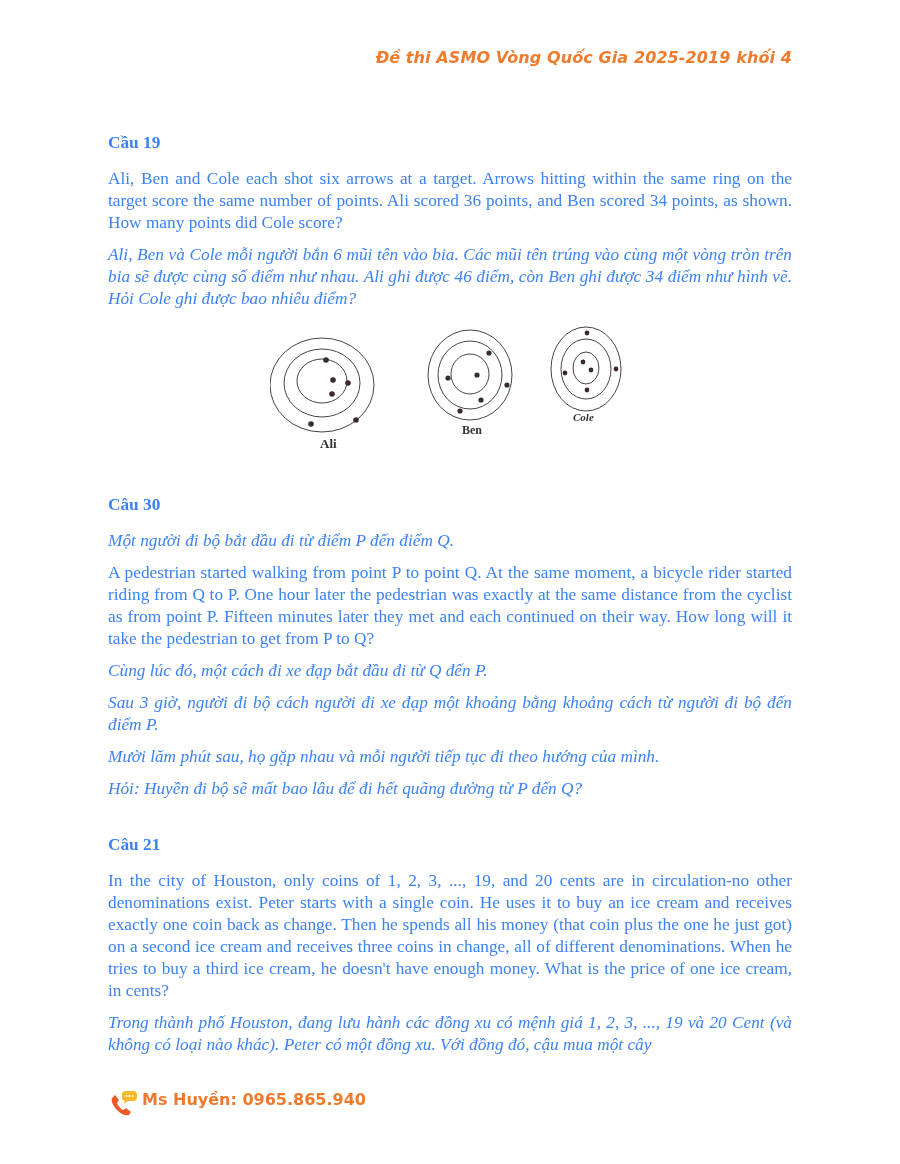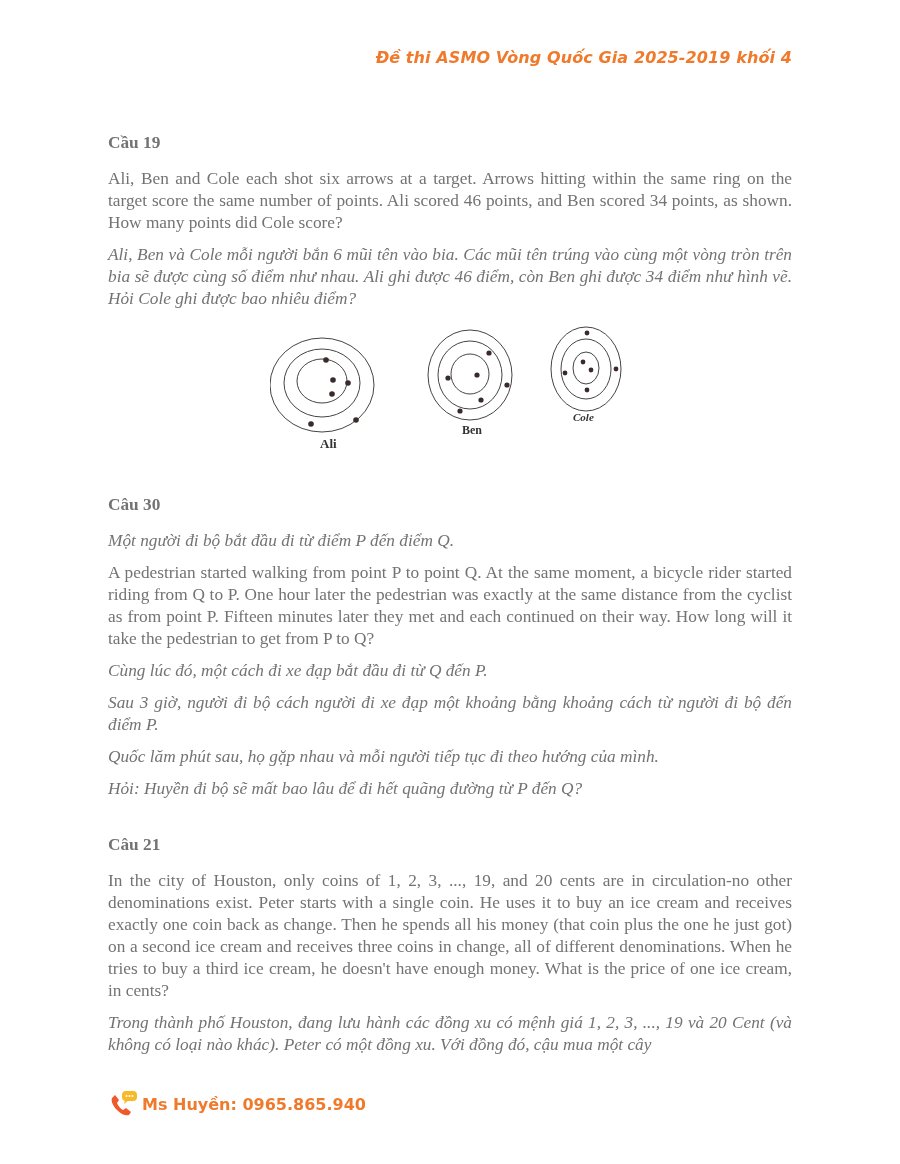"Cầu 19" .content { color: #737373 -> #3b82f6 }
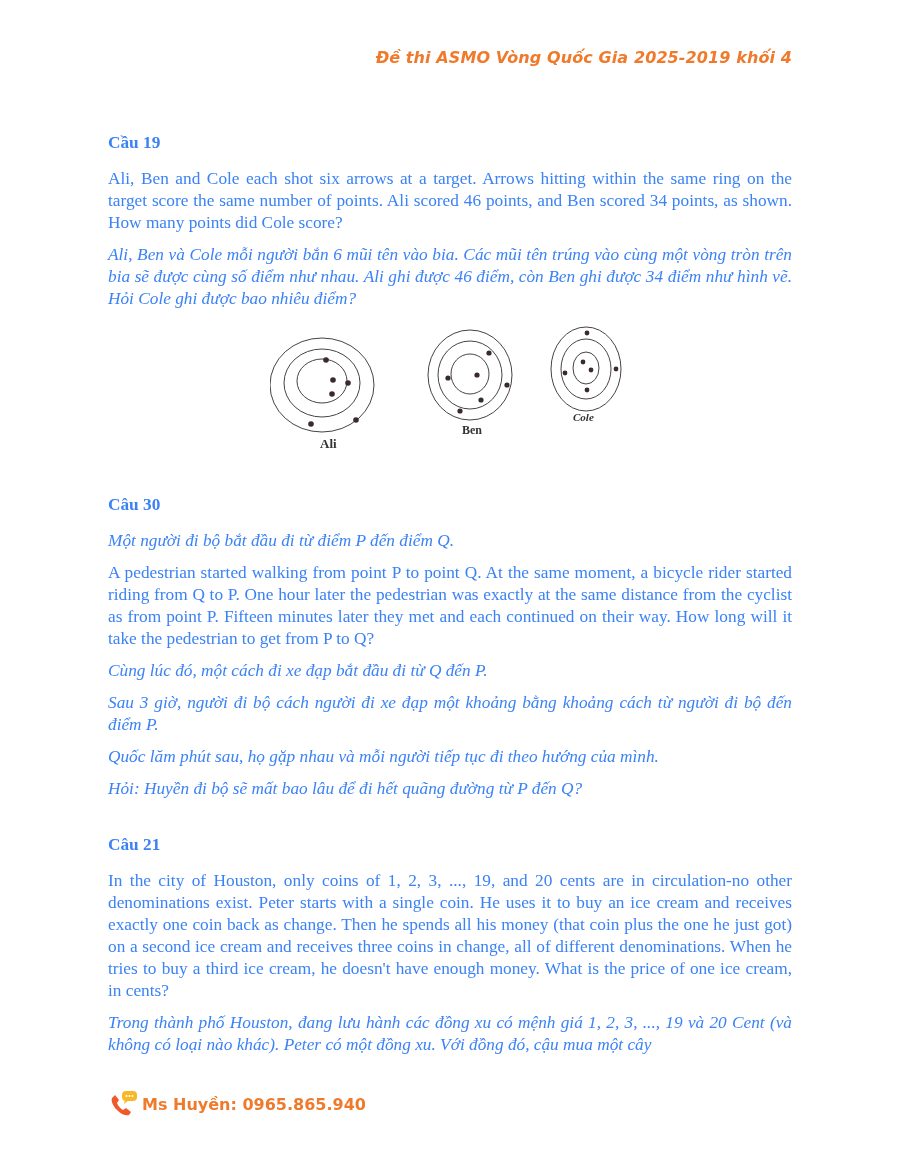"Ali, Ben and Cole each" p.para { text: 46 -> 36 }
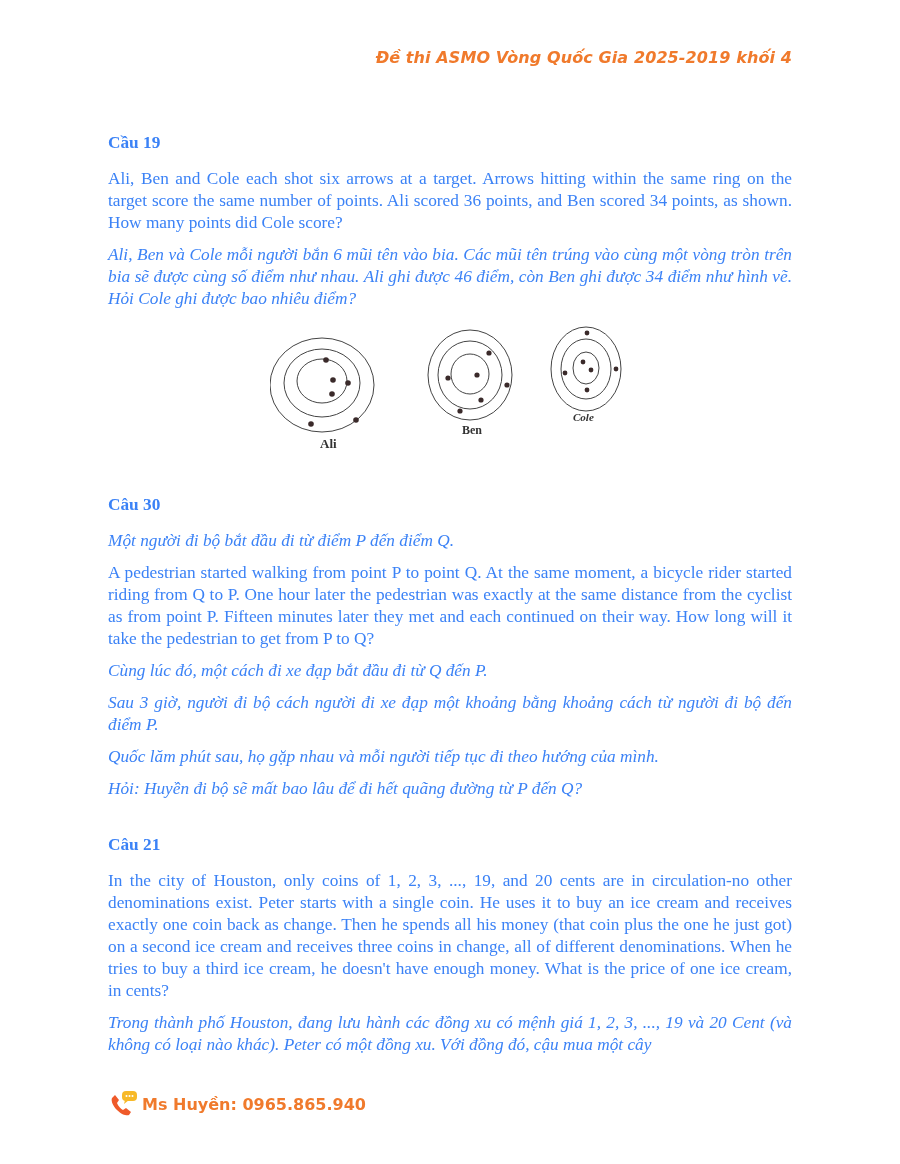"Quốc lăm phút sau, họ" p.para { text: Quốc -> Mười }
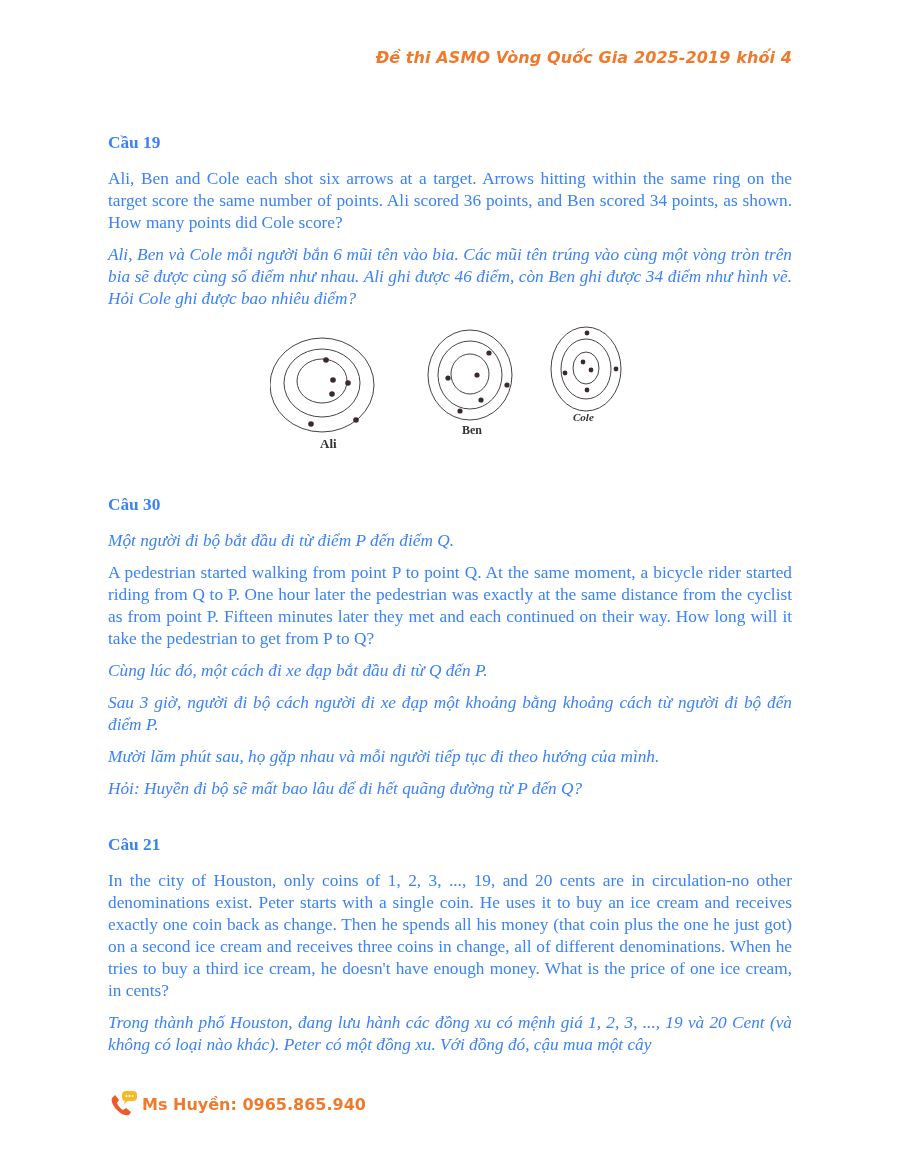"Ms Huyền: 0965.865.940" .footer { align-items: center -> none }
